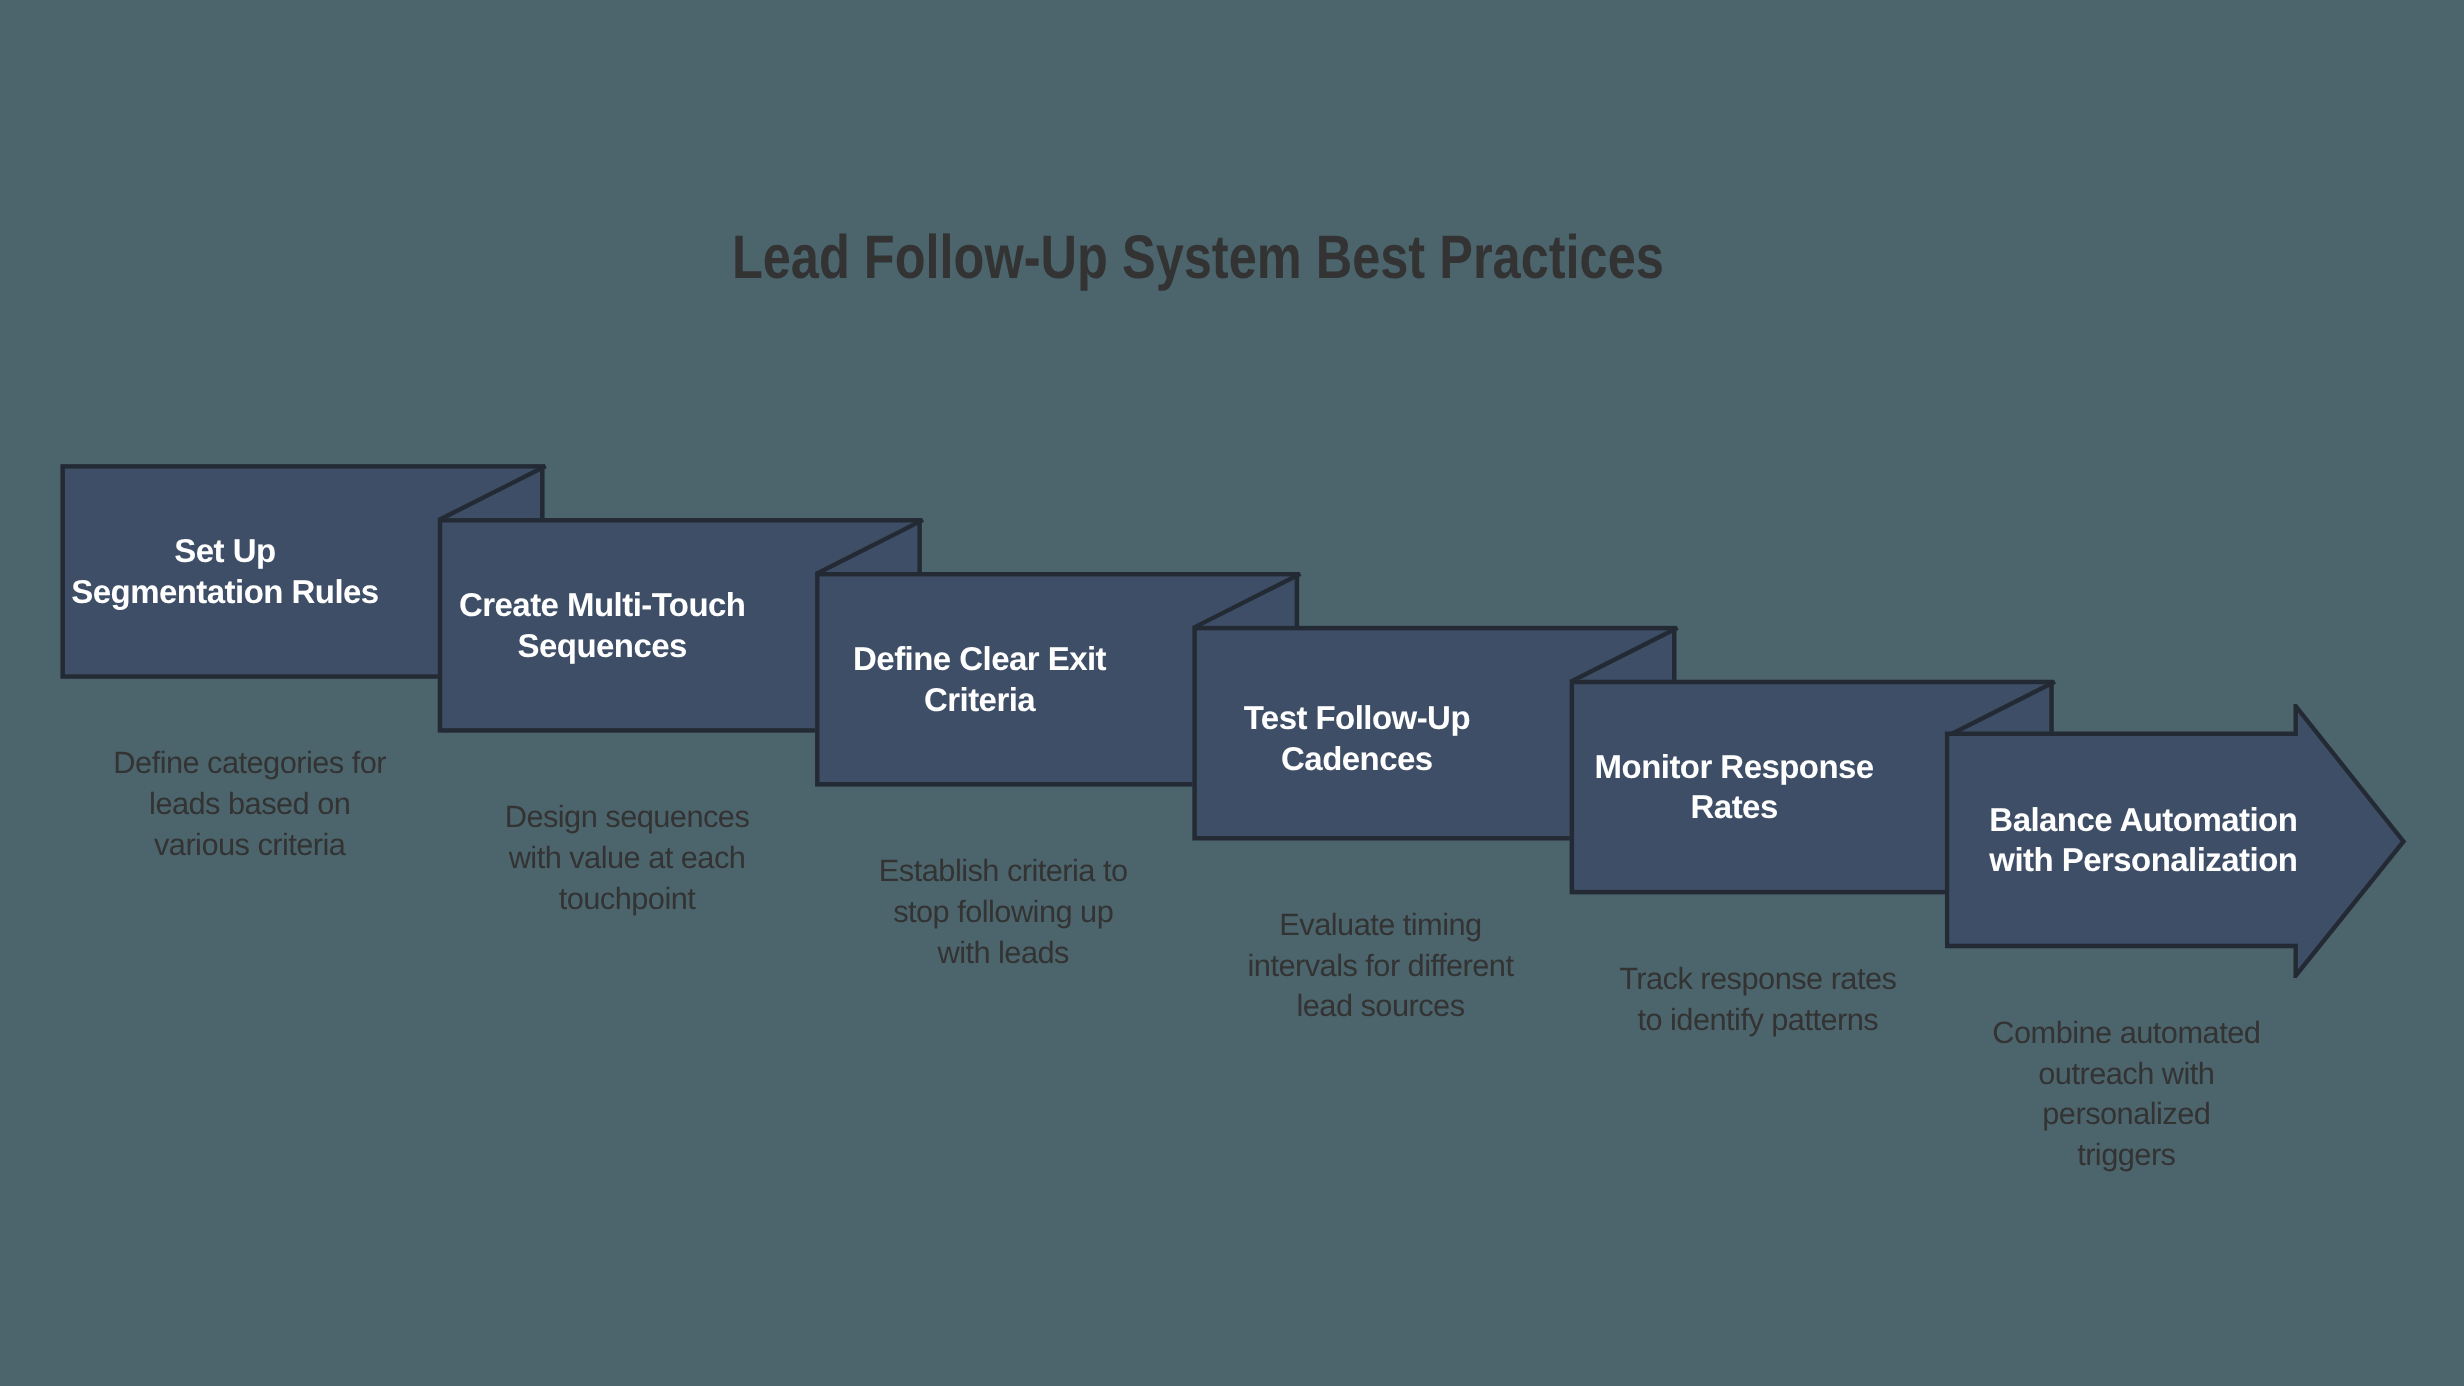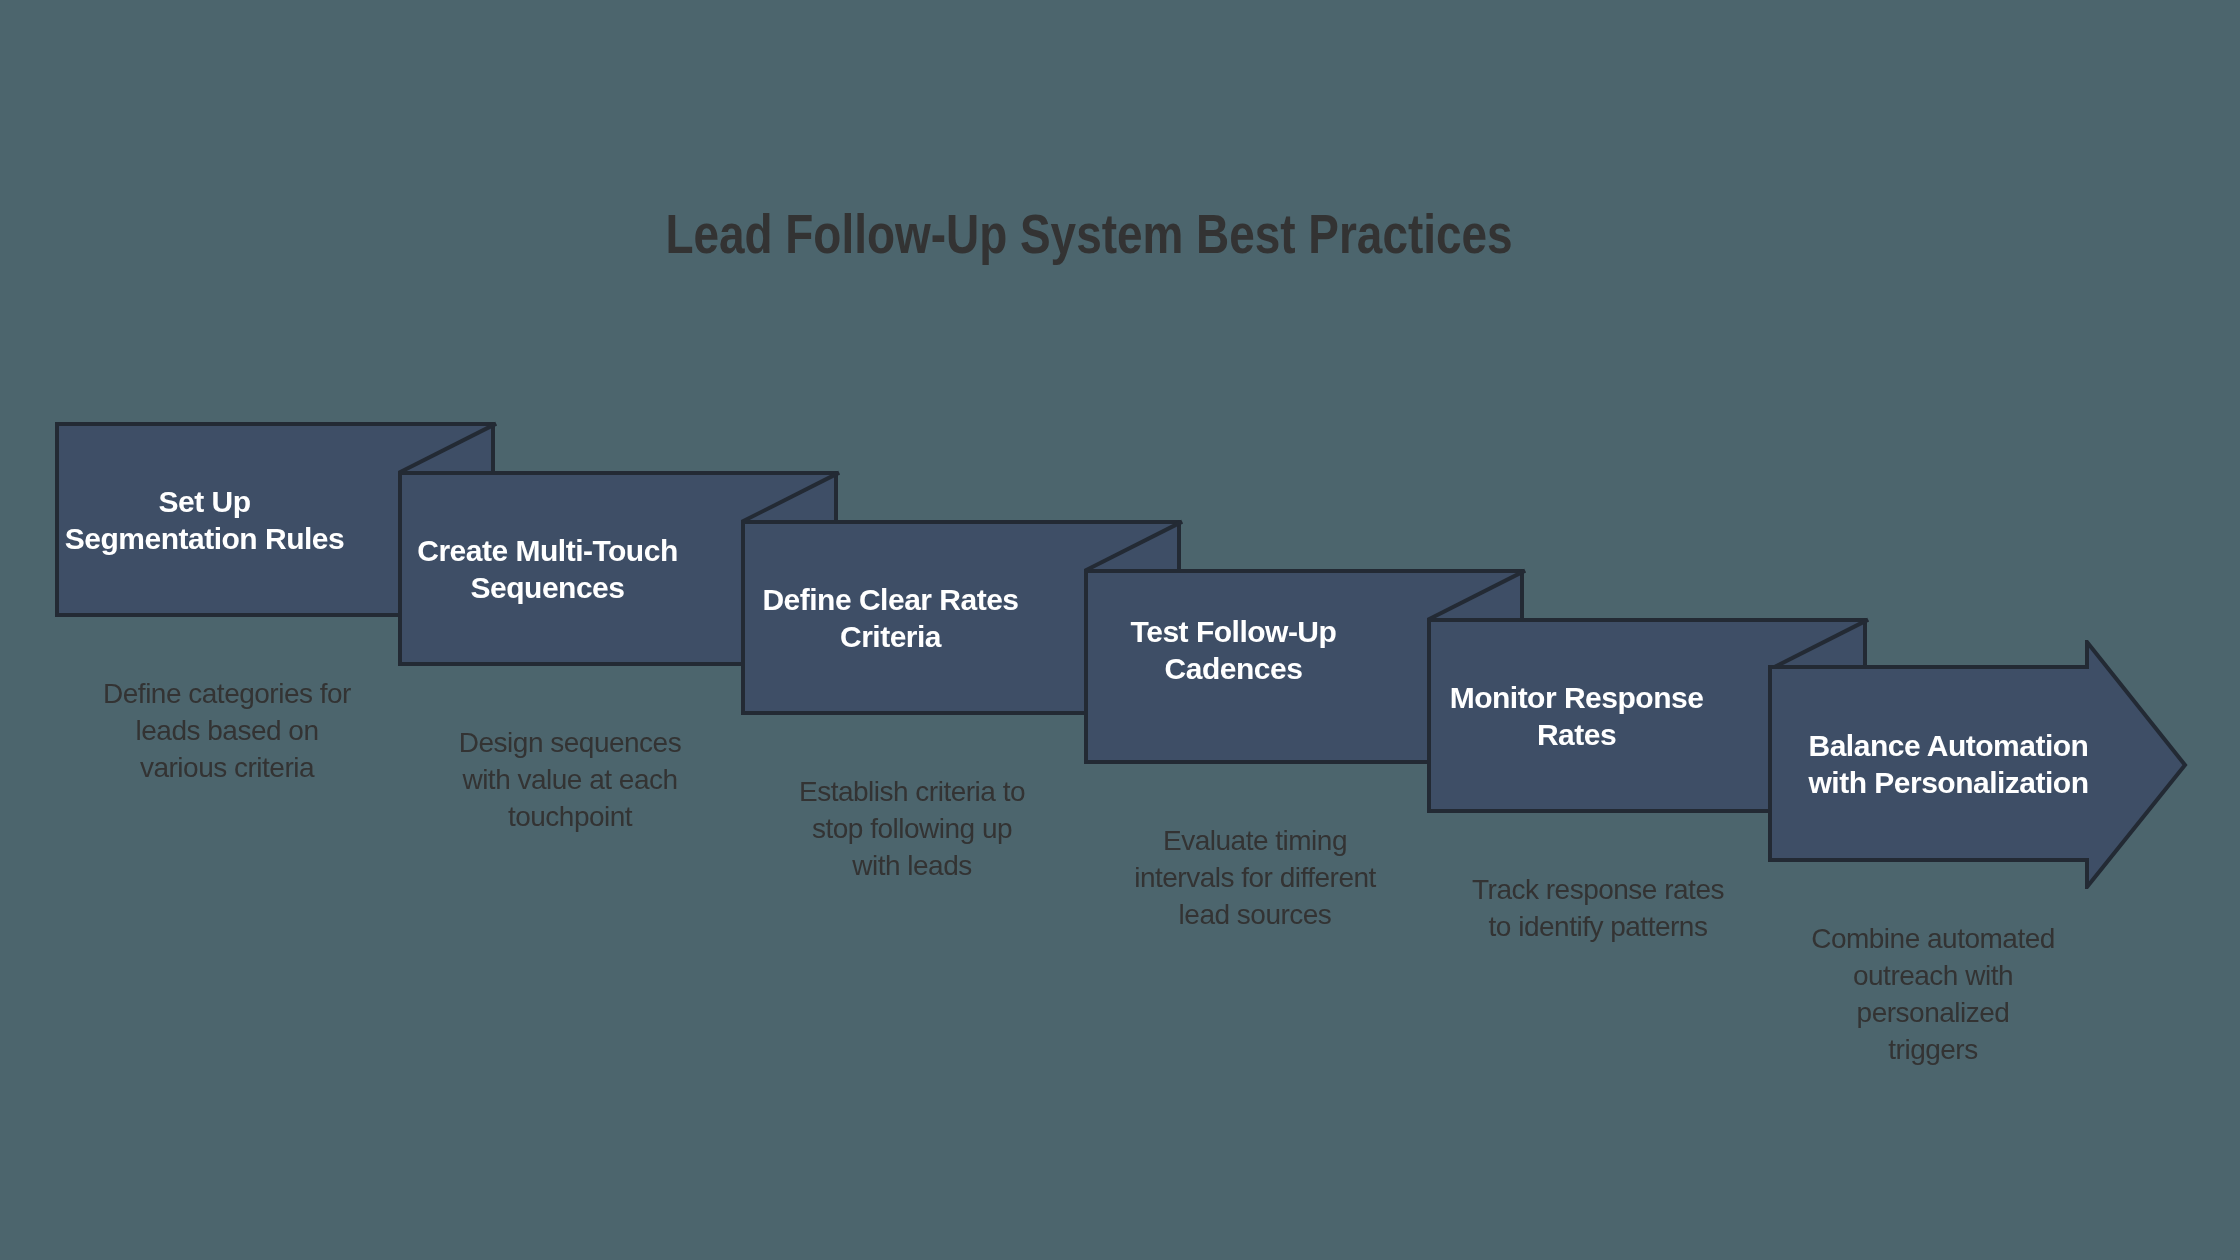"Define Clear Rates" div.box-title { text: Rates -> Exit }
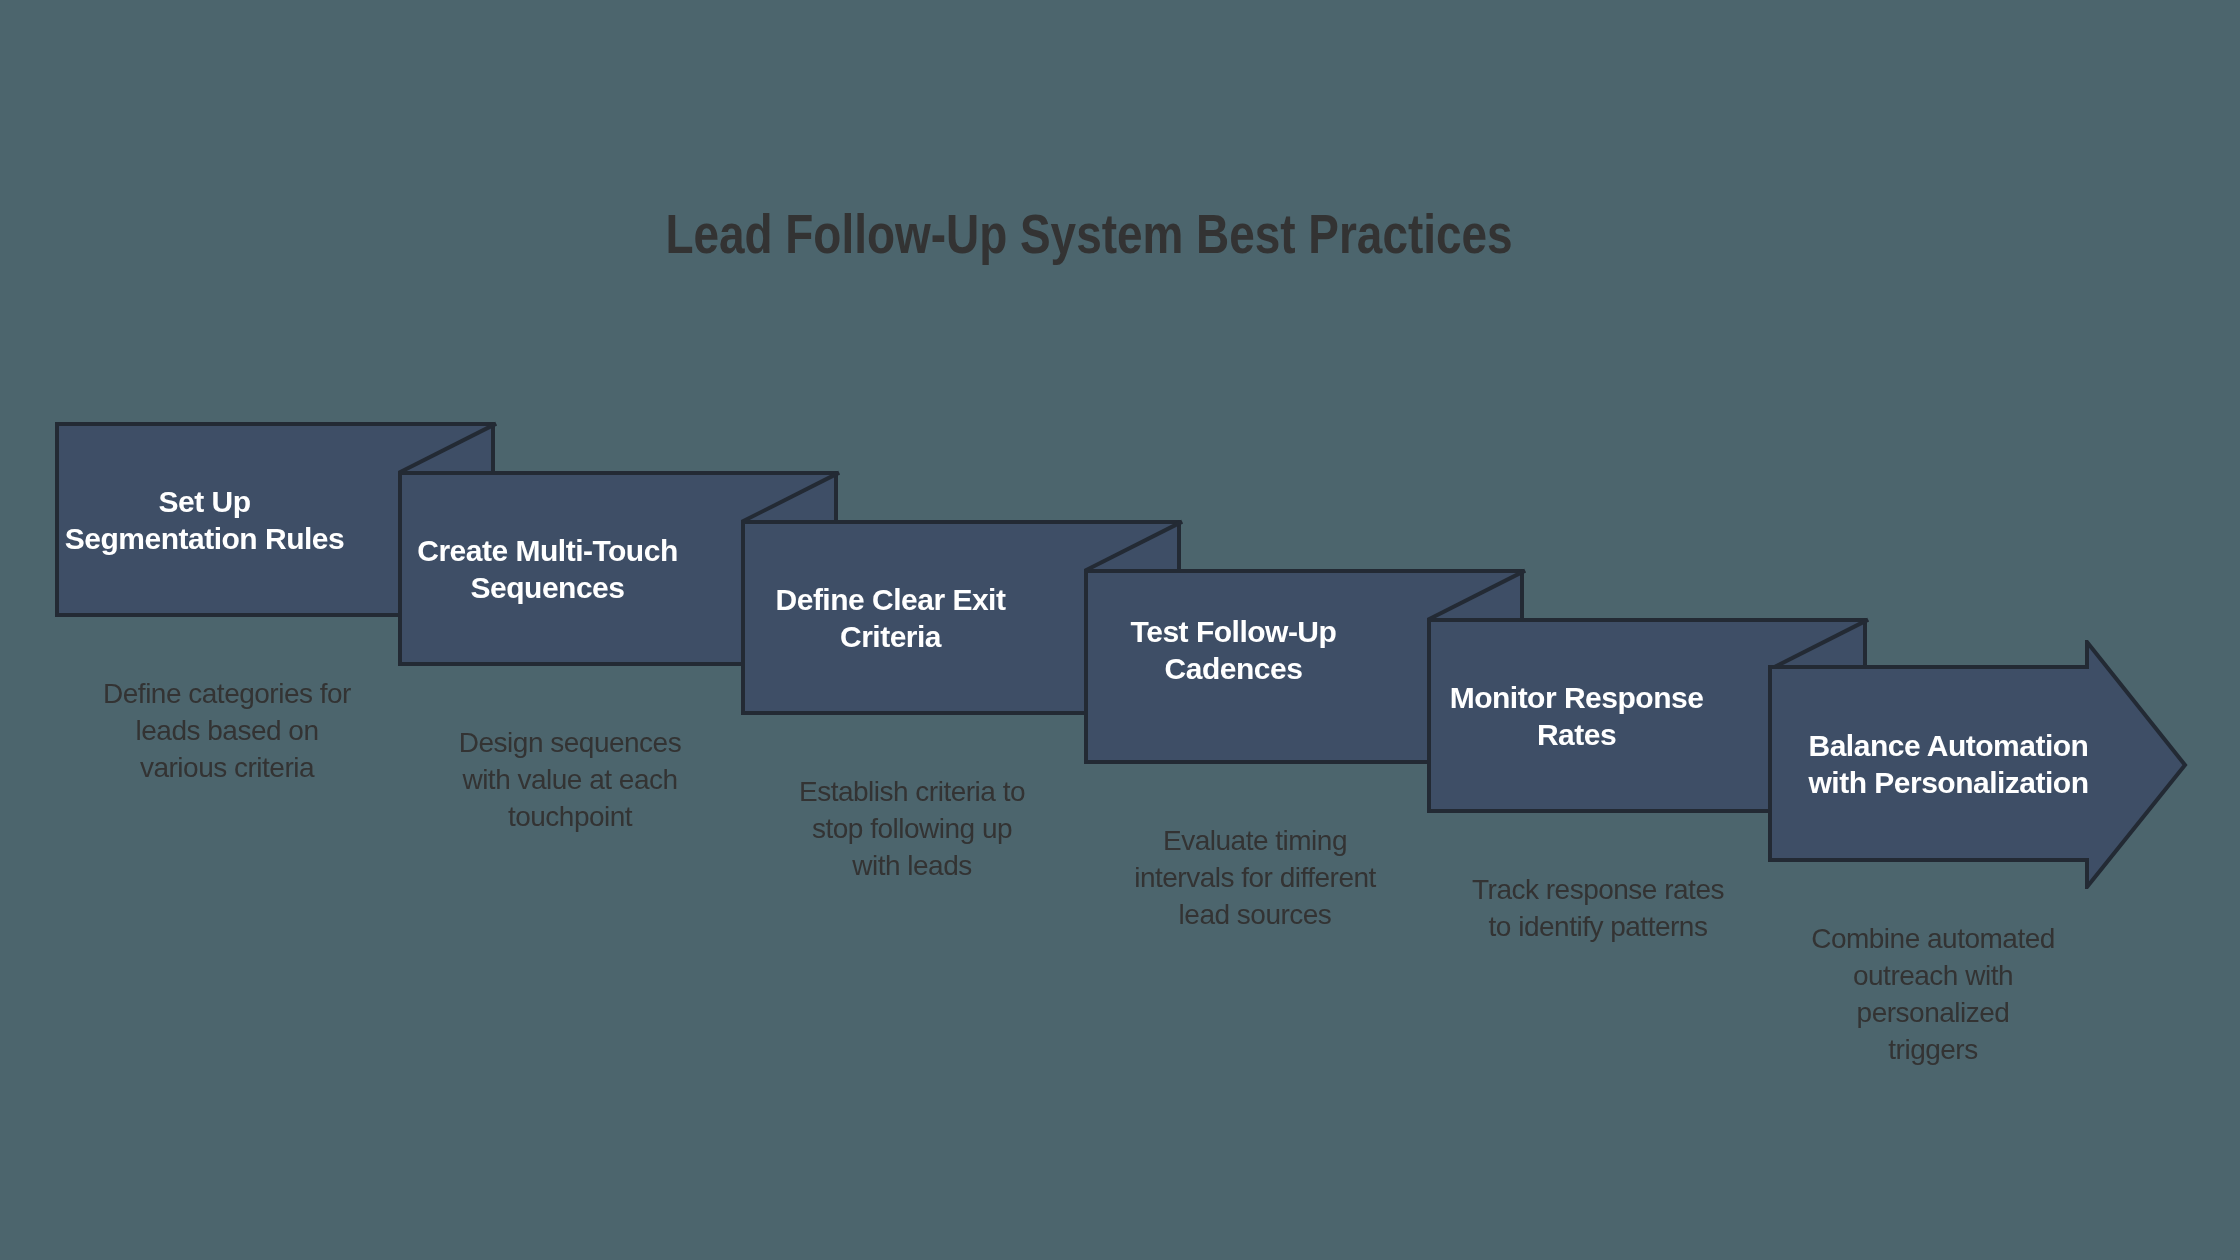"Test Follow-Up" div.title-zone { top: 552px -> 574px }
